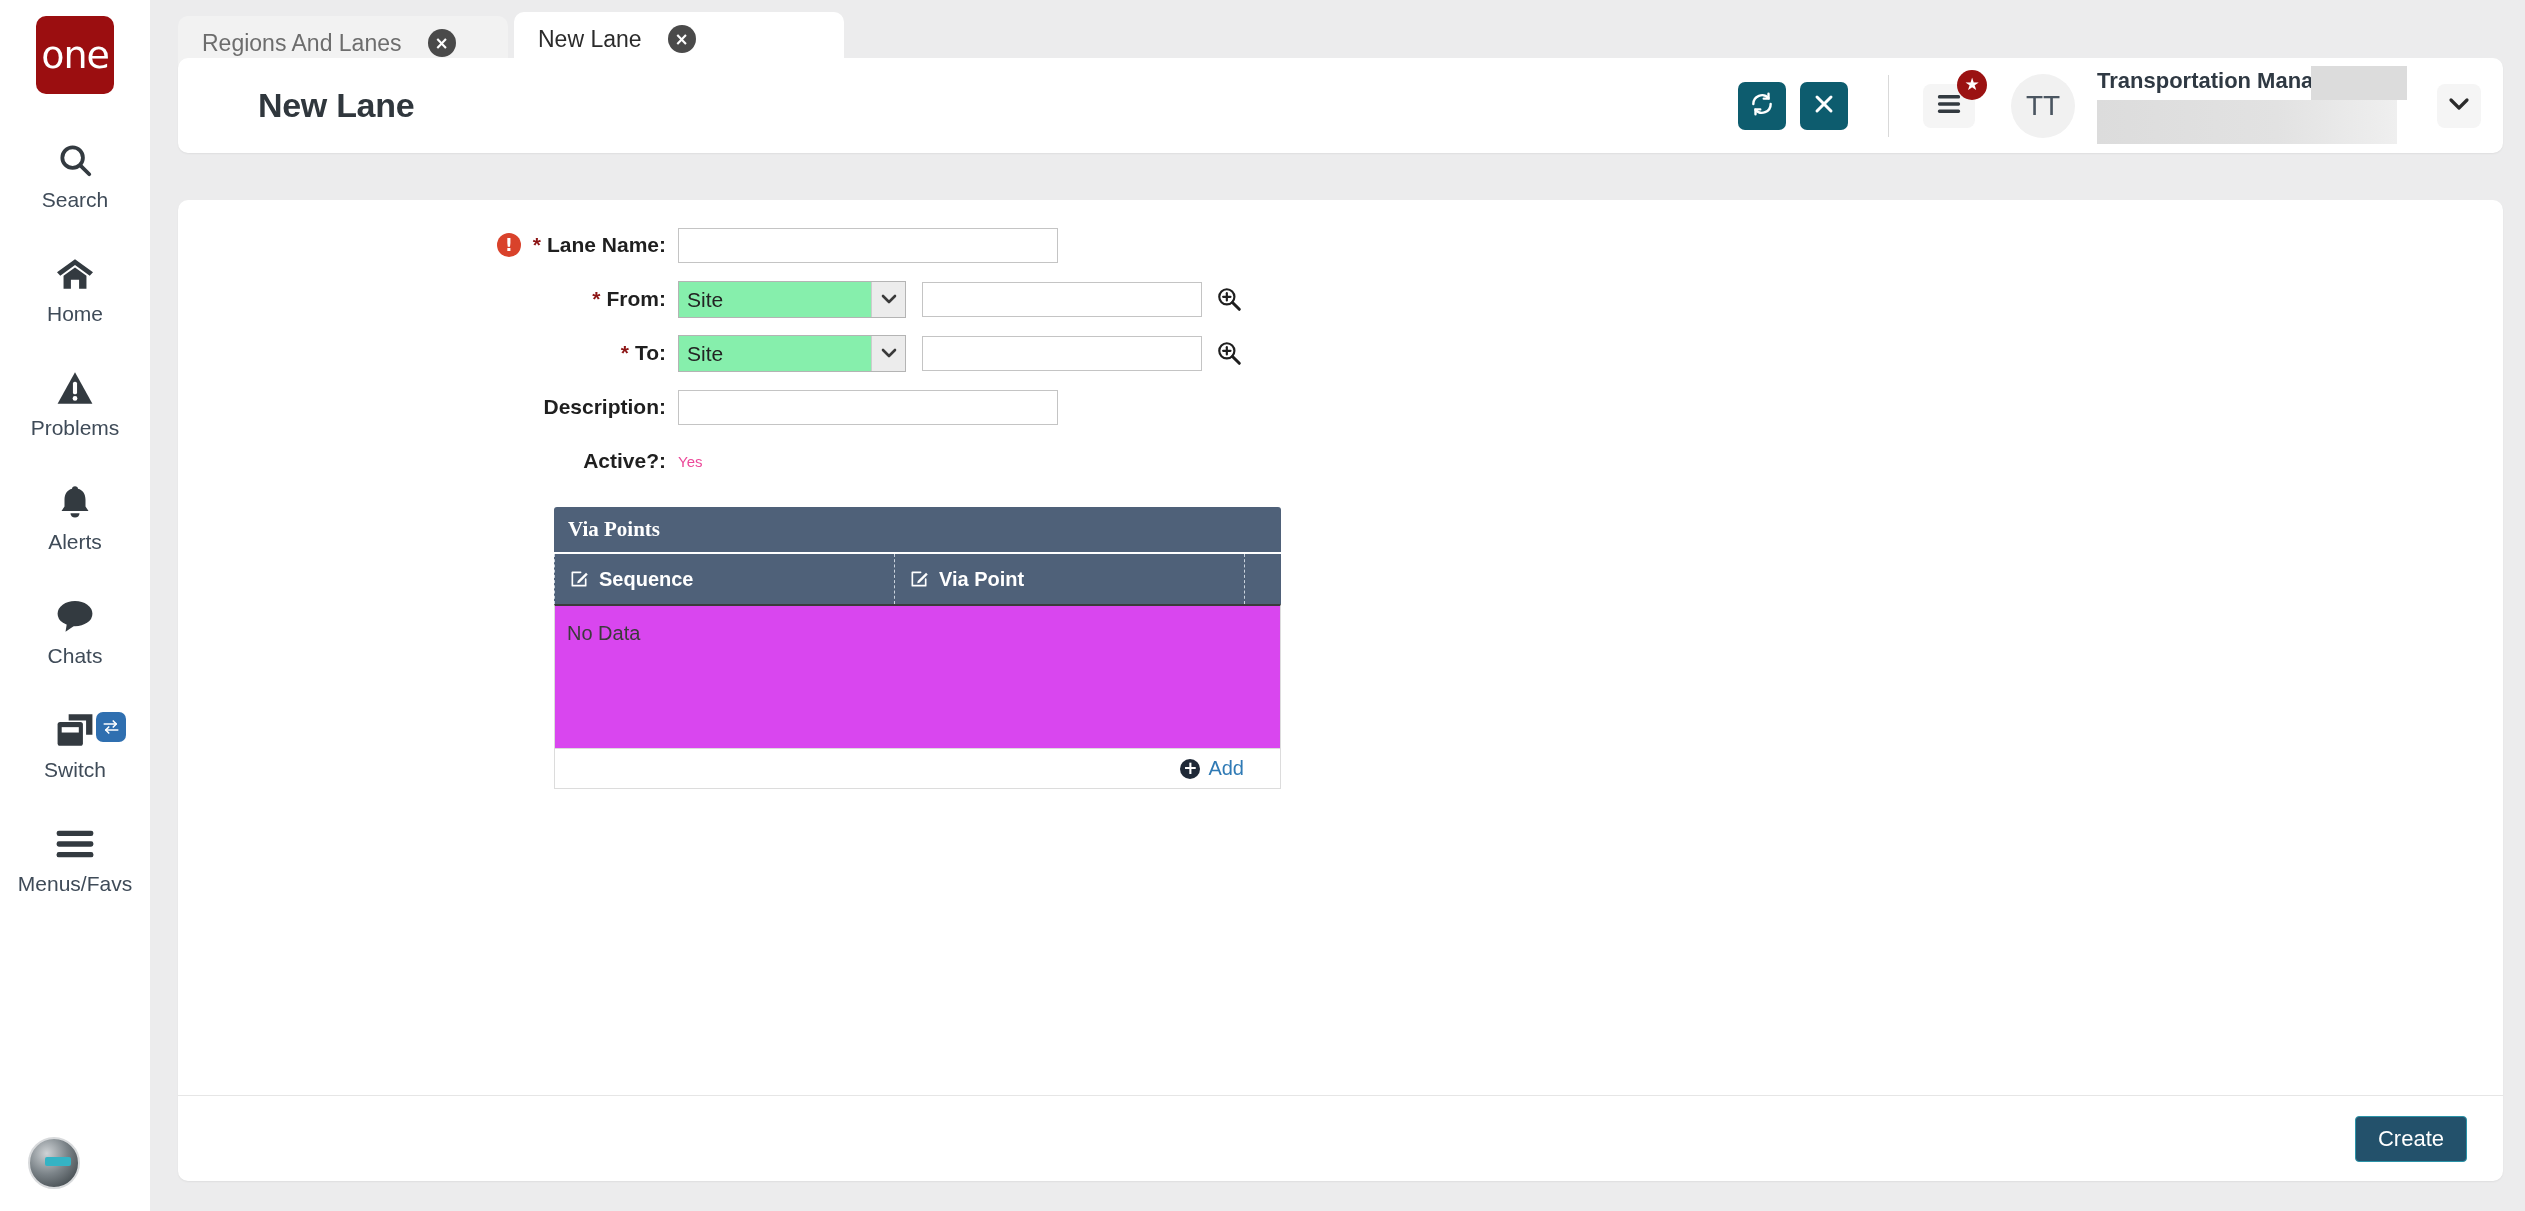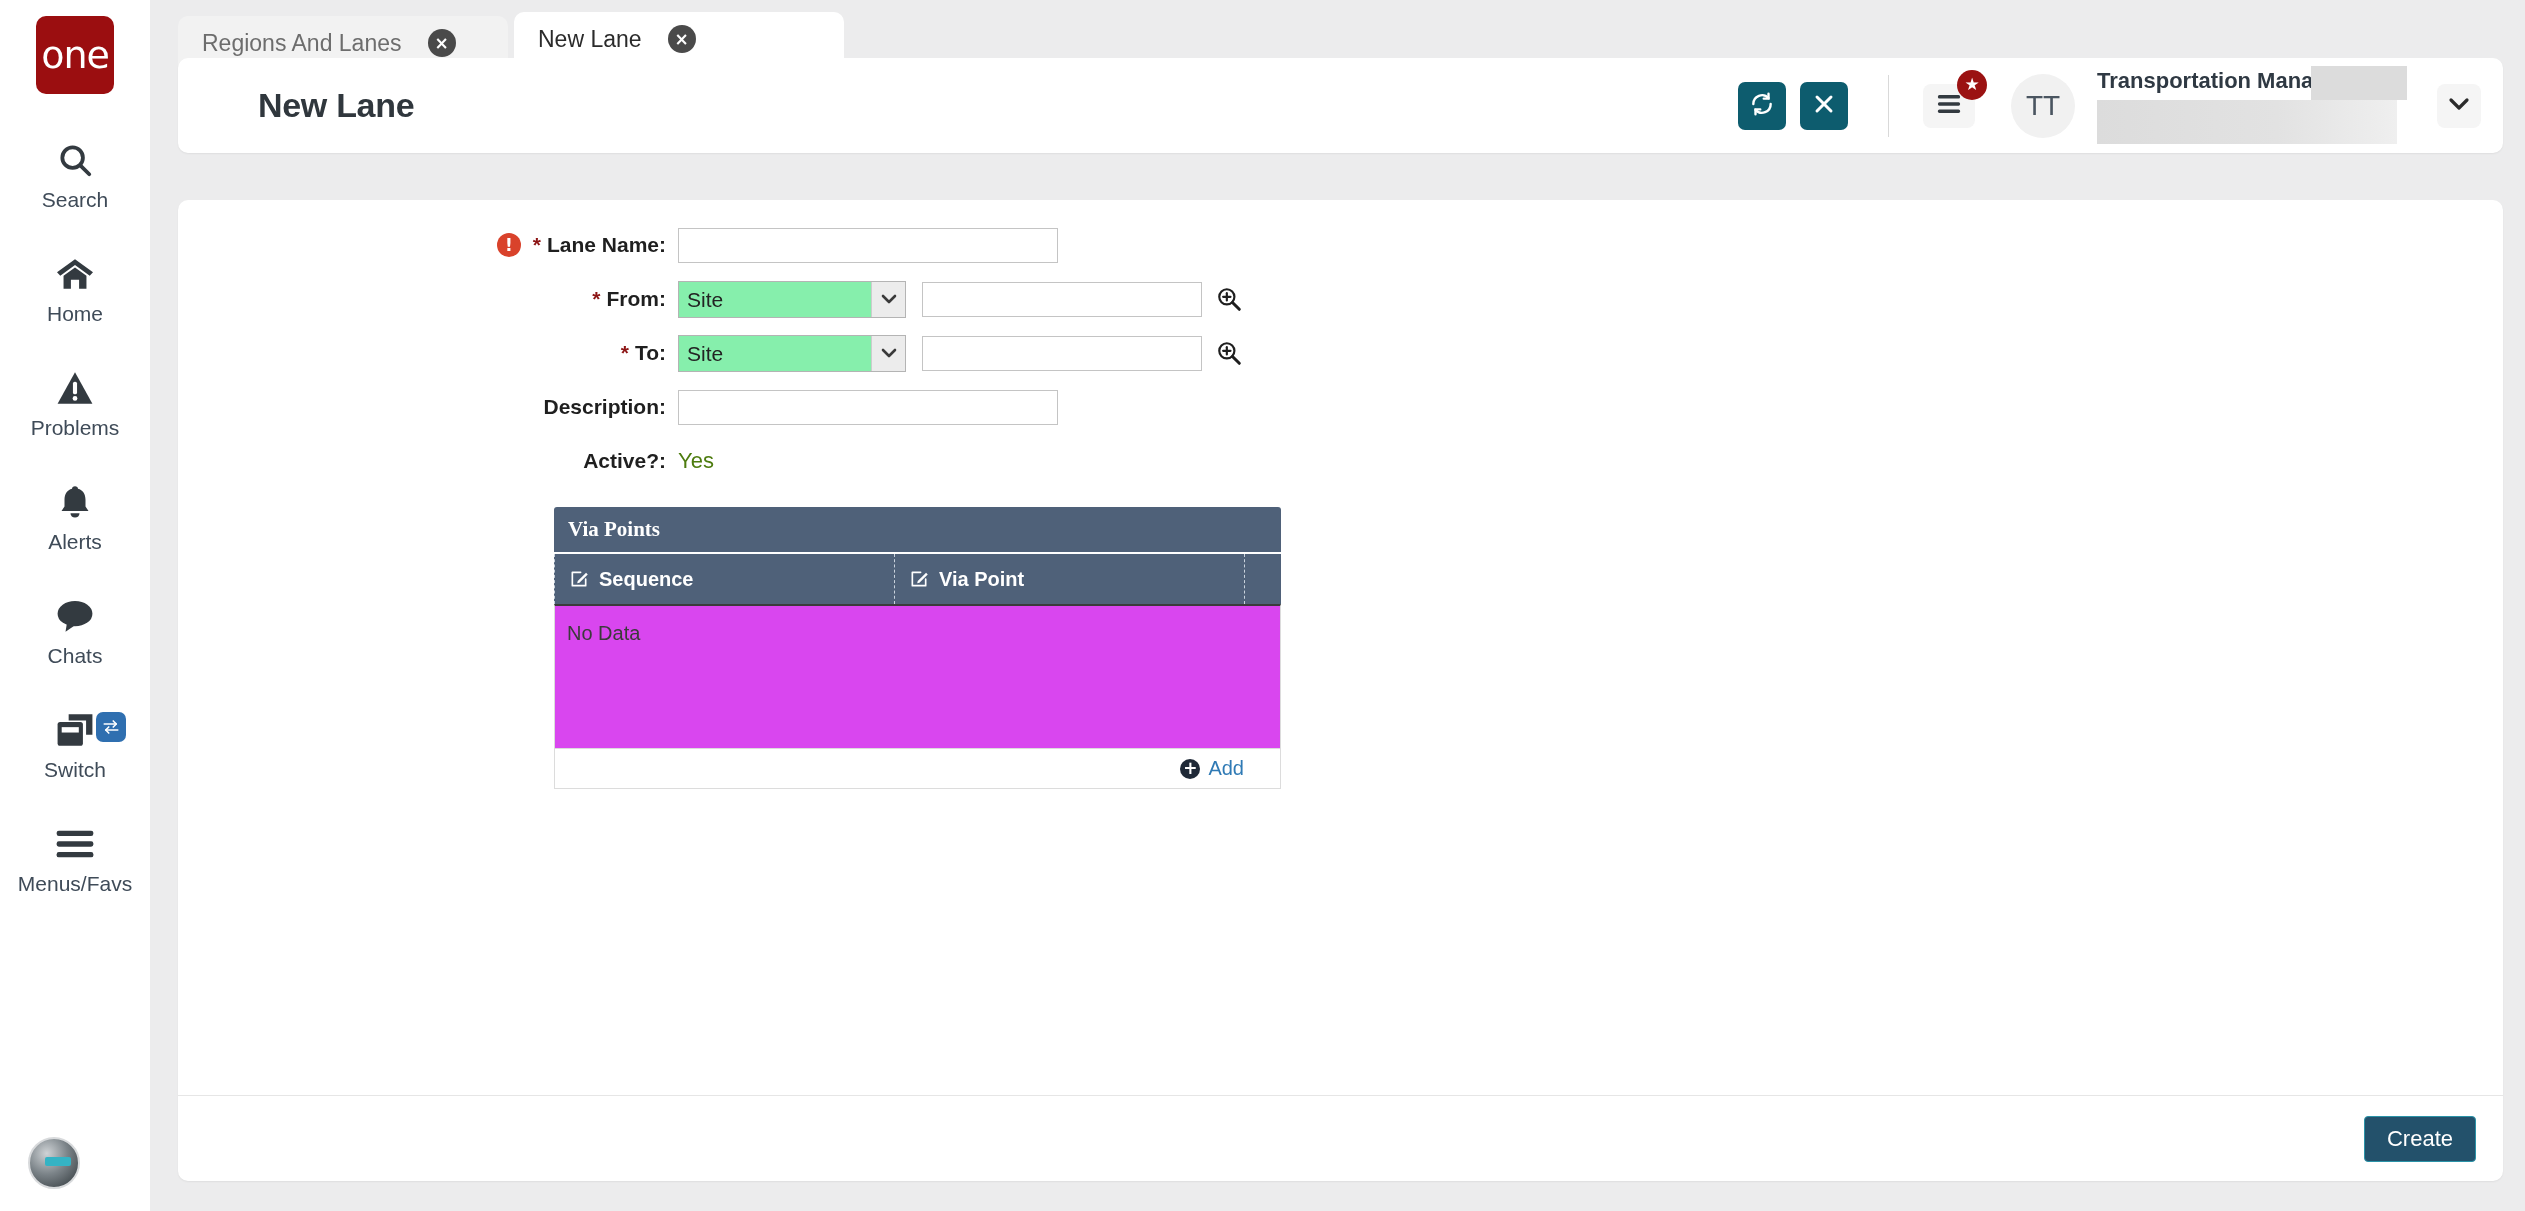"Yes" .static-val { color: #4d7c0f -> #ec4899; font-size: 22px -> 15px }
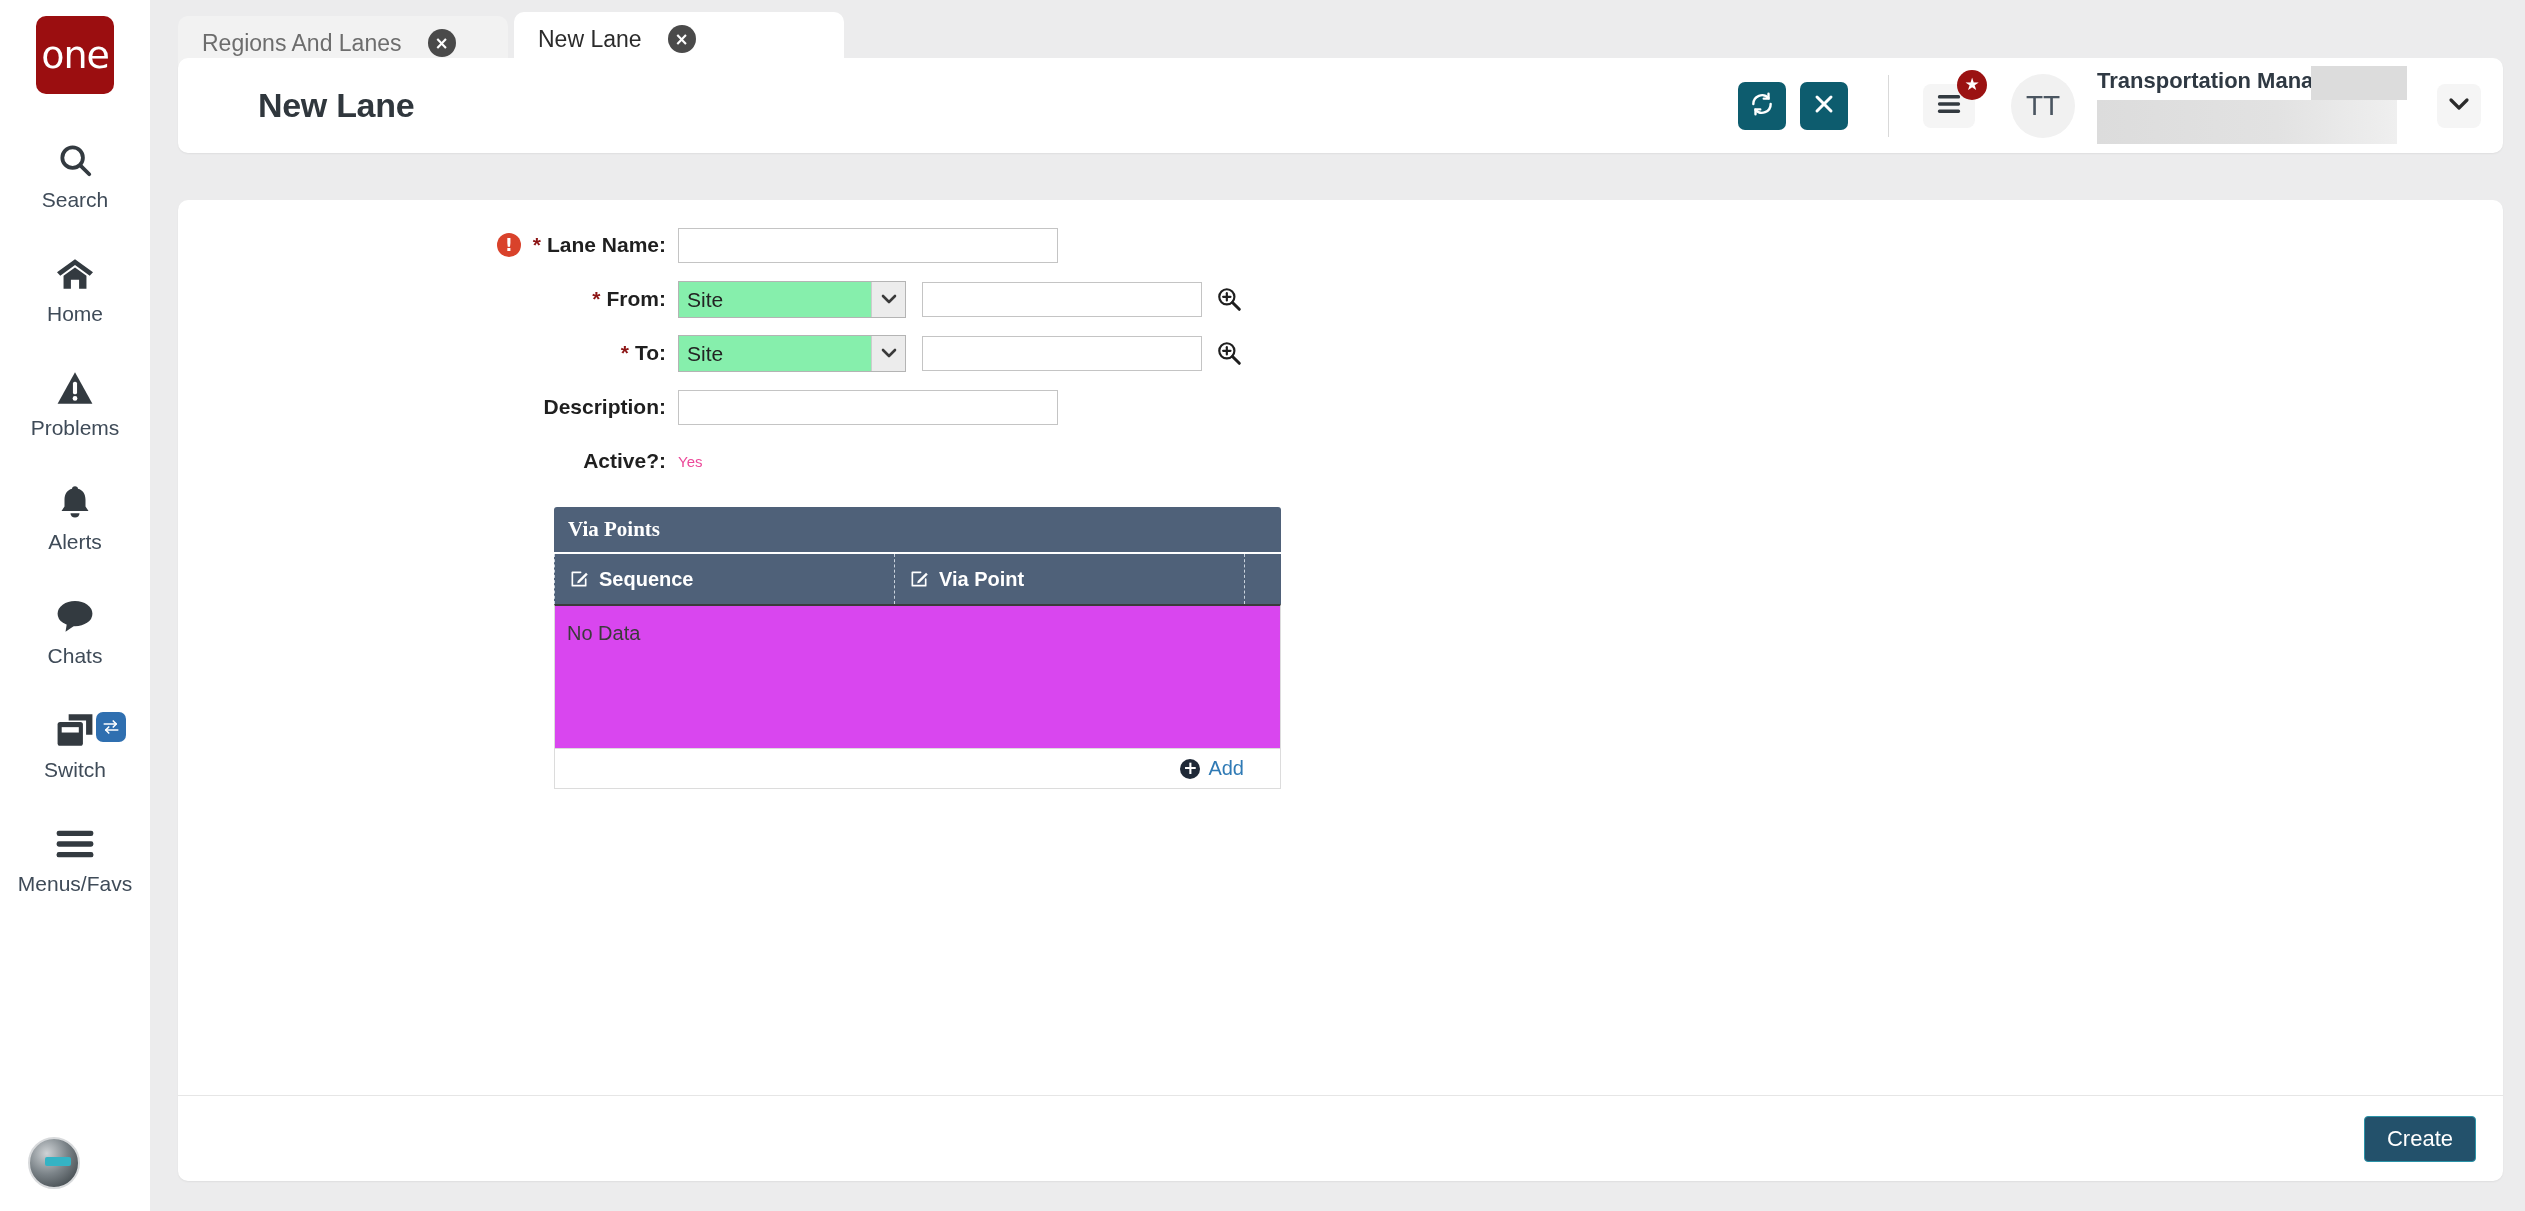"Create" .footer { padding-right: 27px -> 36px }
